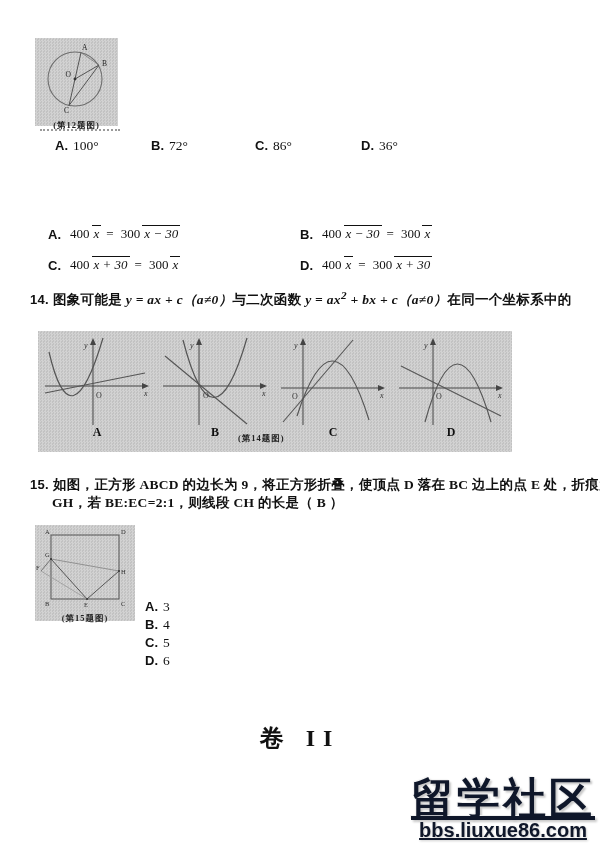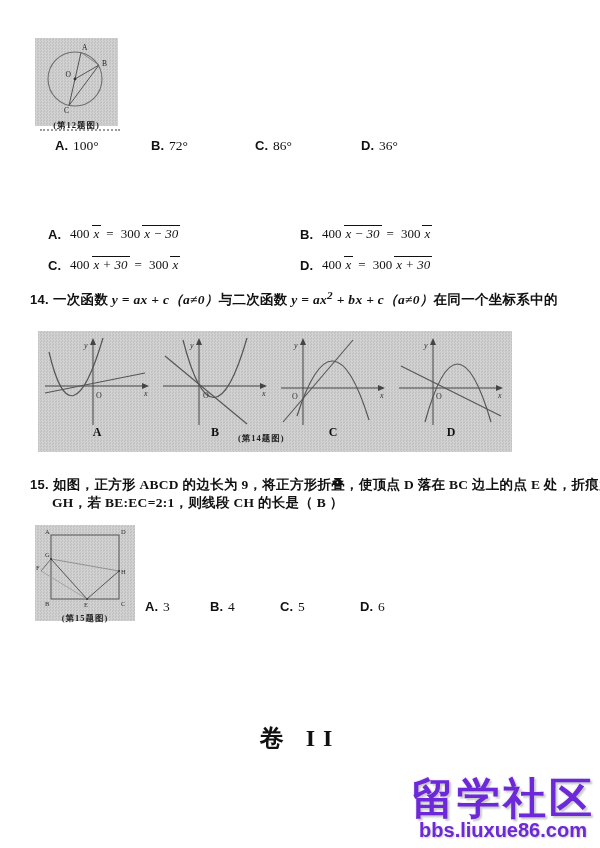"一次函数" span { text: 一次函数 -> 图象可能是 }
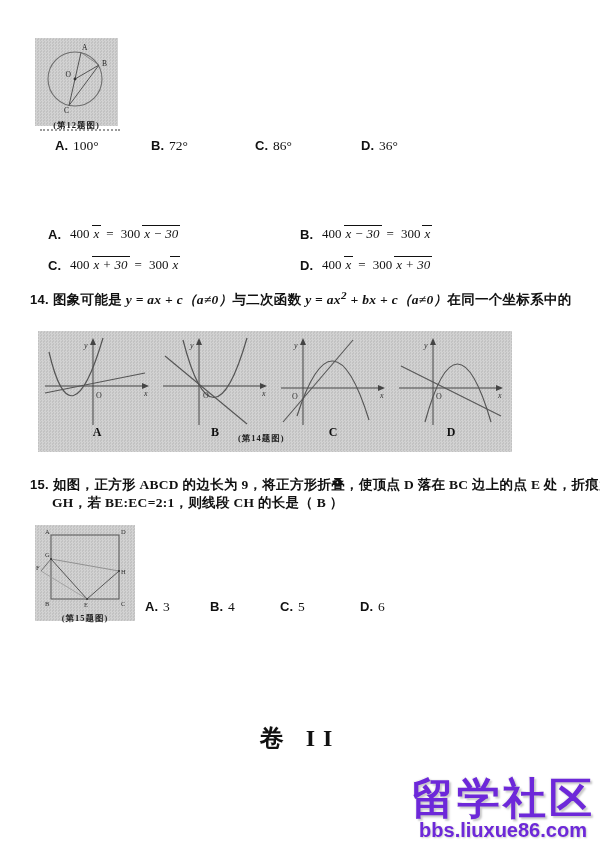"A. 3" #q15-options { flex-direction: none -> column }
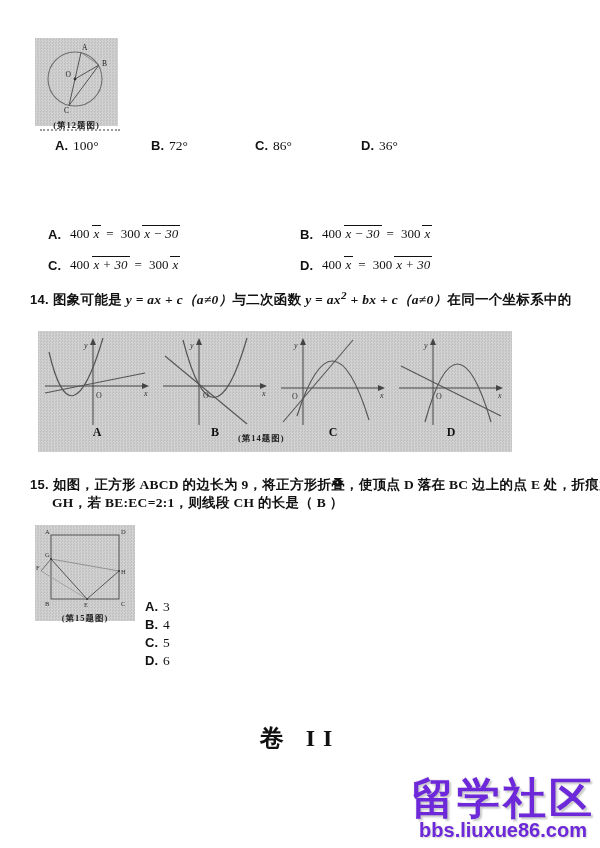"留学社区" #watermark { color: #6d28d9 -> #0f172a; text-decoration: none -> underline }
